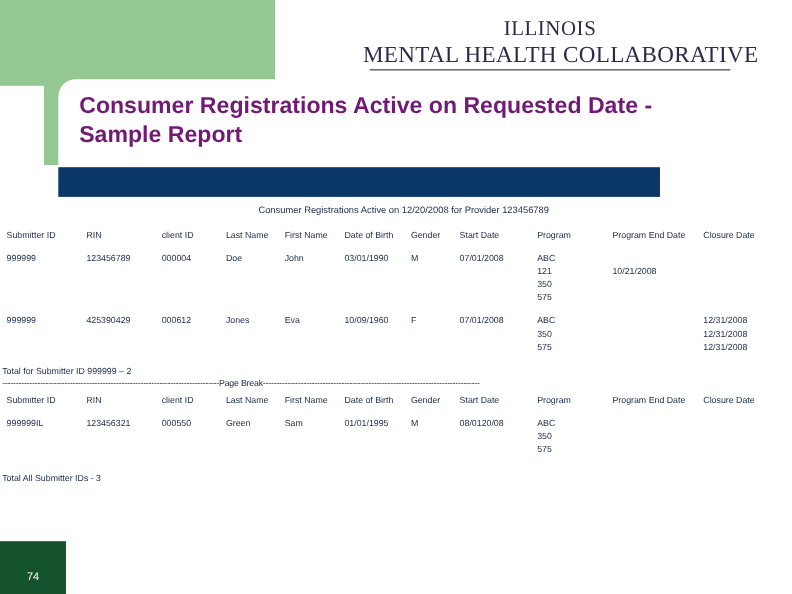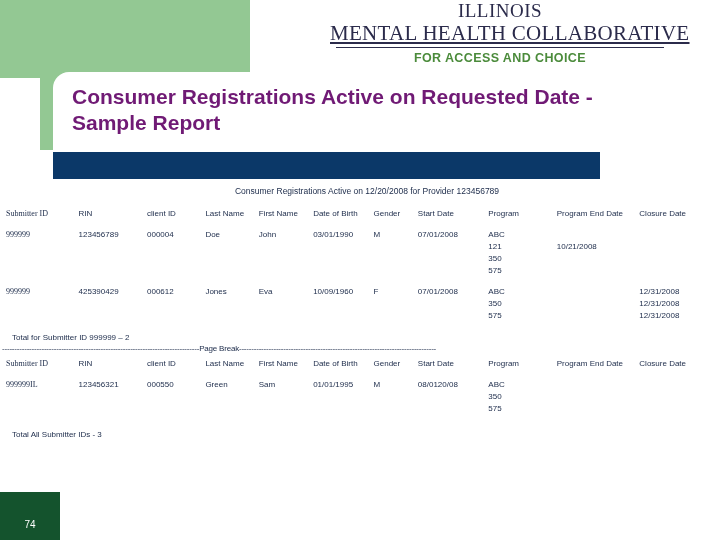"ILLINOIS" .logo { top: 0 -> 16px }
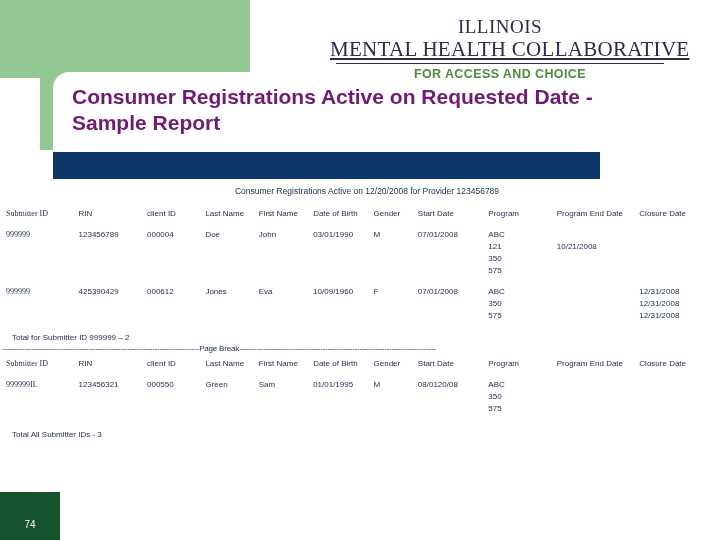"MENTAL HEALTH COLLABORATIVE" .logo-line2 { text-decoration: underline -> none }
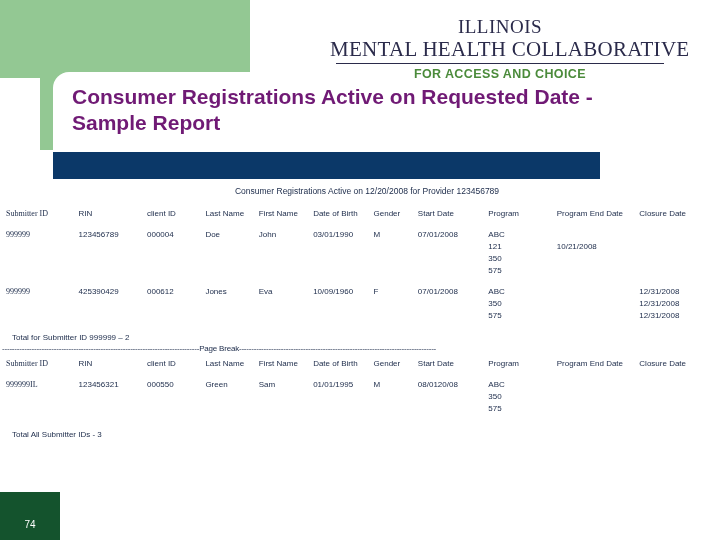"FOR ACCESS AND CHOICE" div.logo-tag { html: <div>FOR ACCESS AND CHOICE</div> -> none }
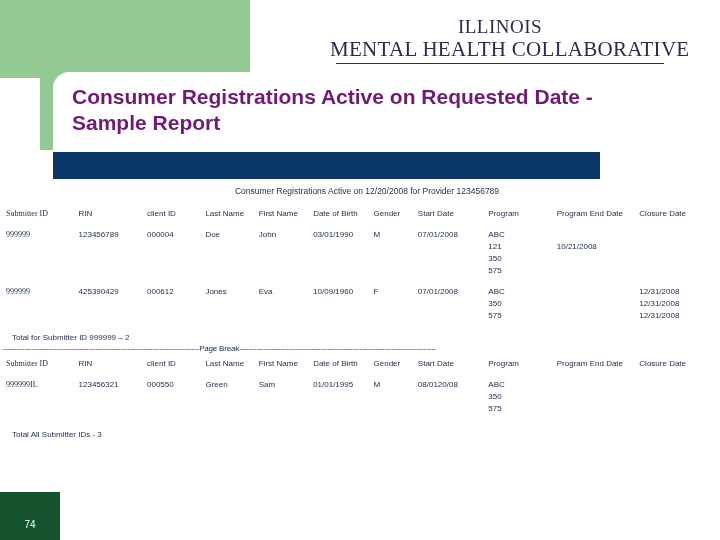"Submitter ID" .c0 { font-family: Liberation Serif, serif -> none }
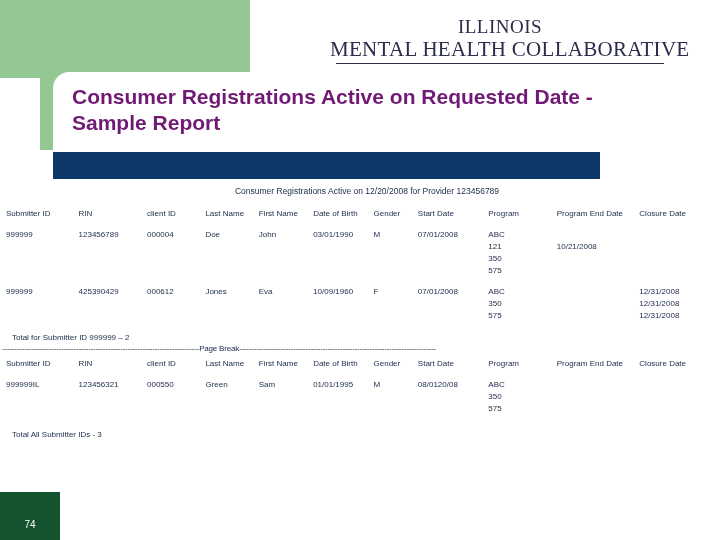"Total for Submitter ID 999999" .total-line { padding-left: 12px -> 2px }
